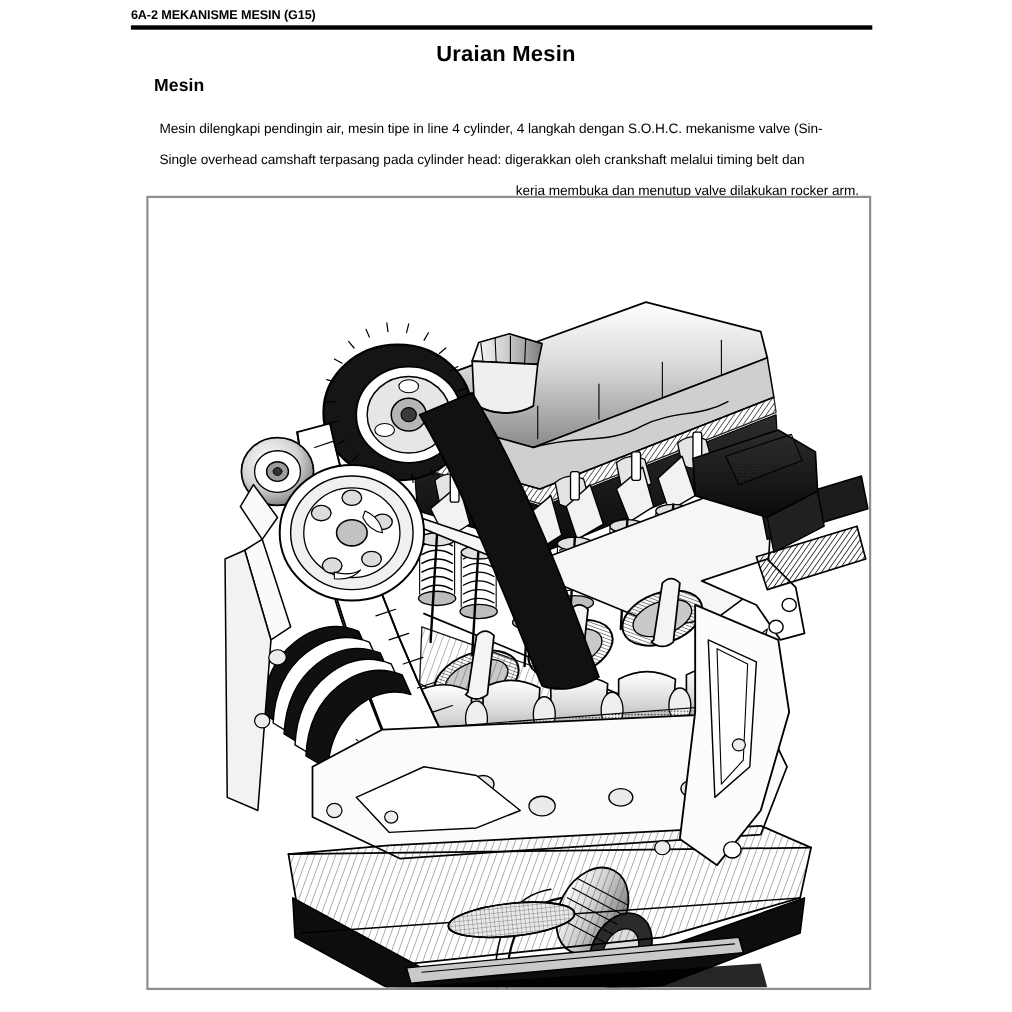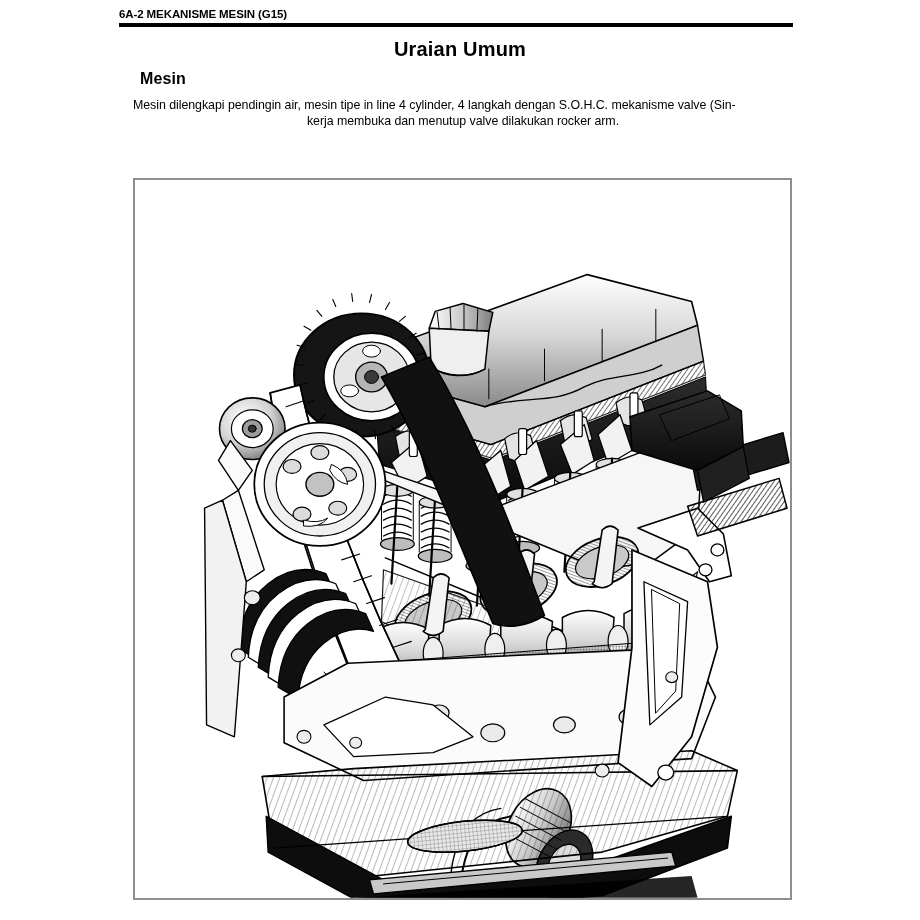"Uraian Umum" div.doc-title { text: Umum -> Mesin }
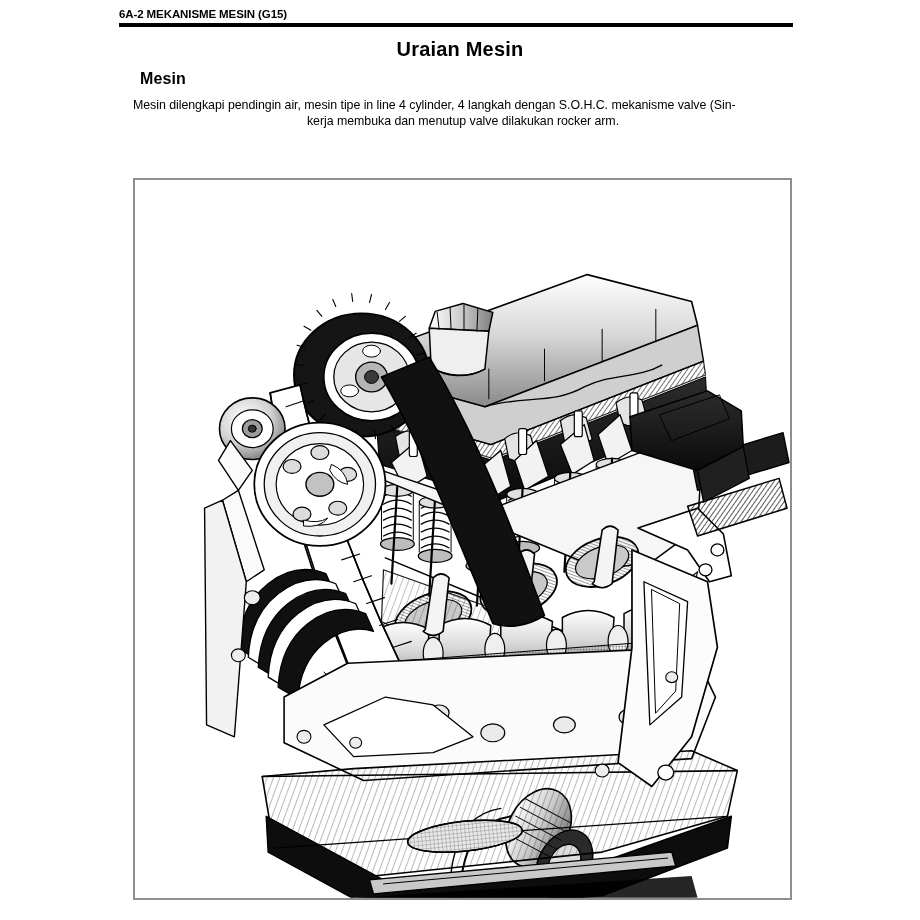"Mesin dilengkapi pendingin air, mesin" .body-copy p { margin: 0 -> 12px }
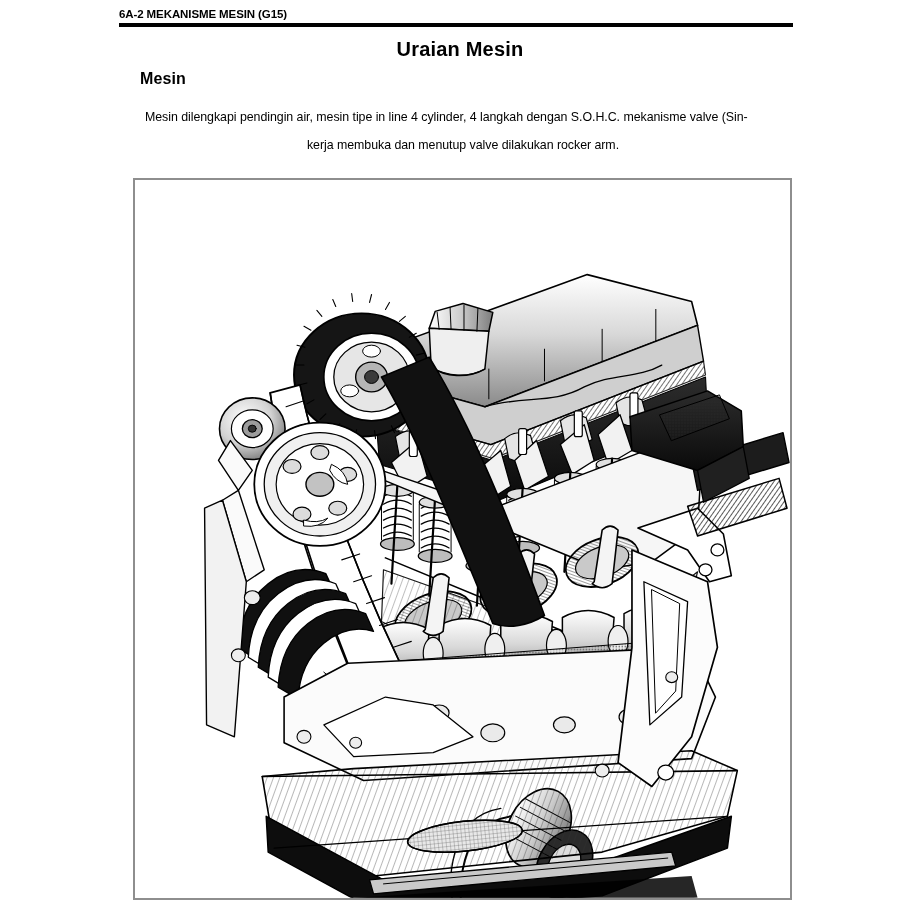"Single overhead camshaft terpasang pada" p { html: none -> <p>Single overhead camshaft terpasang pada cylinder head: digerakkan oleh crankshaft melalui timing belt dan</p> }
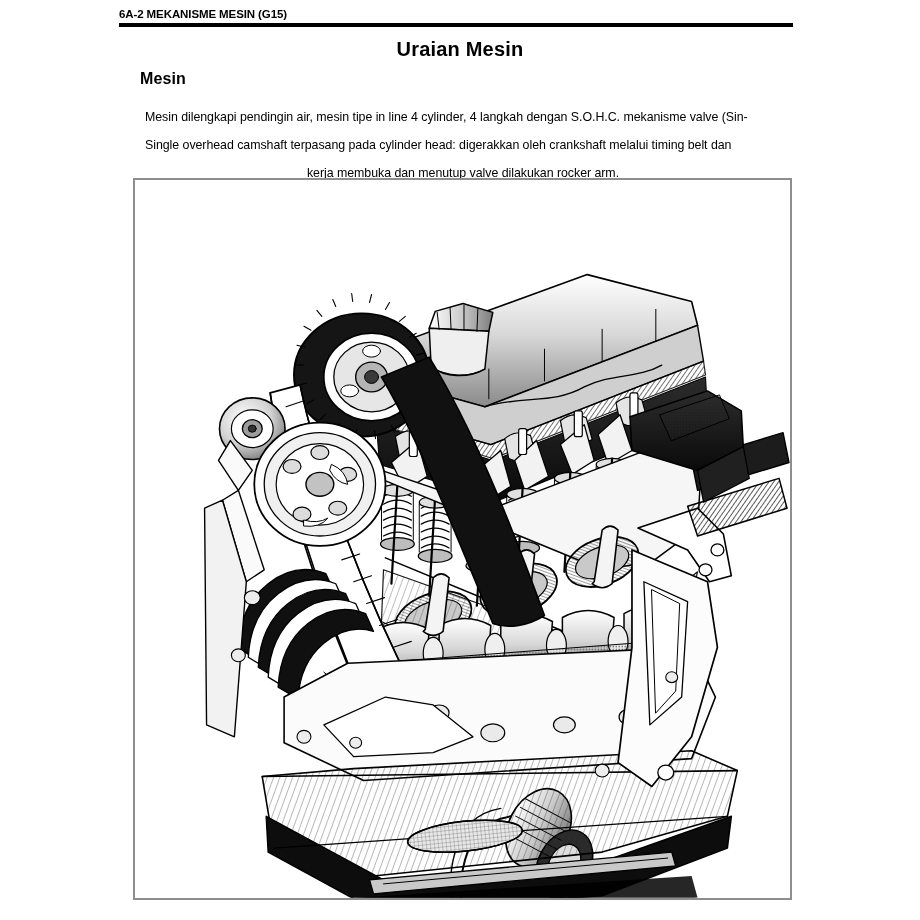"kerja membuka dan menutup valve" .body-copy .last { text-align: center -> right }
